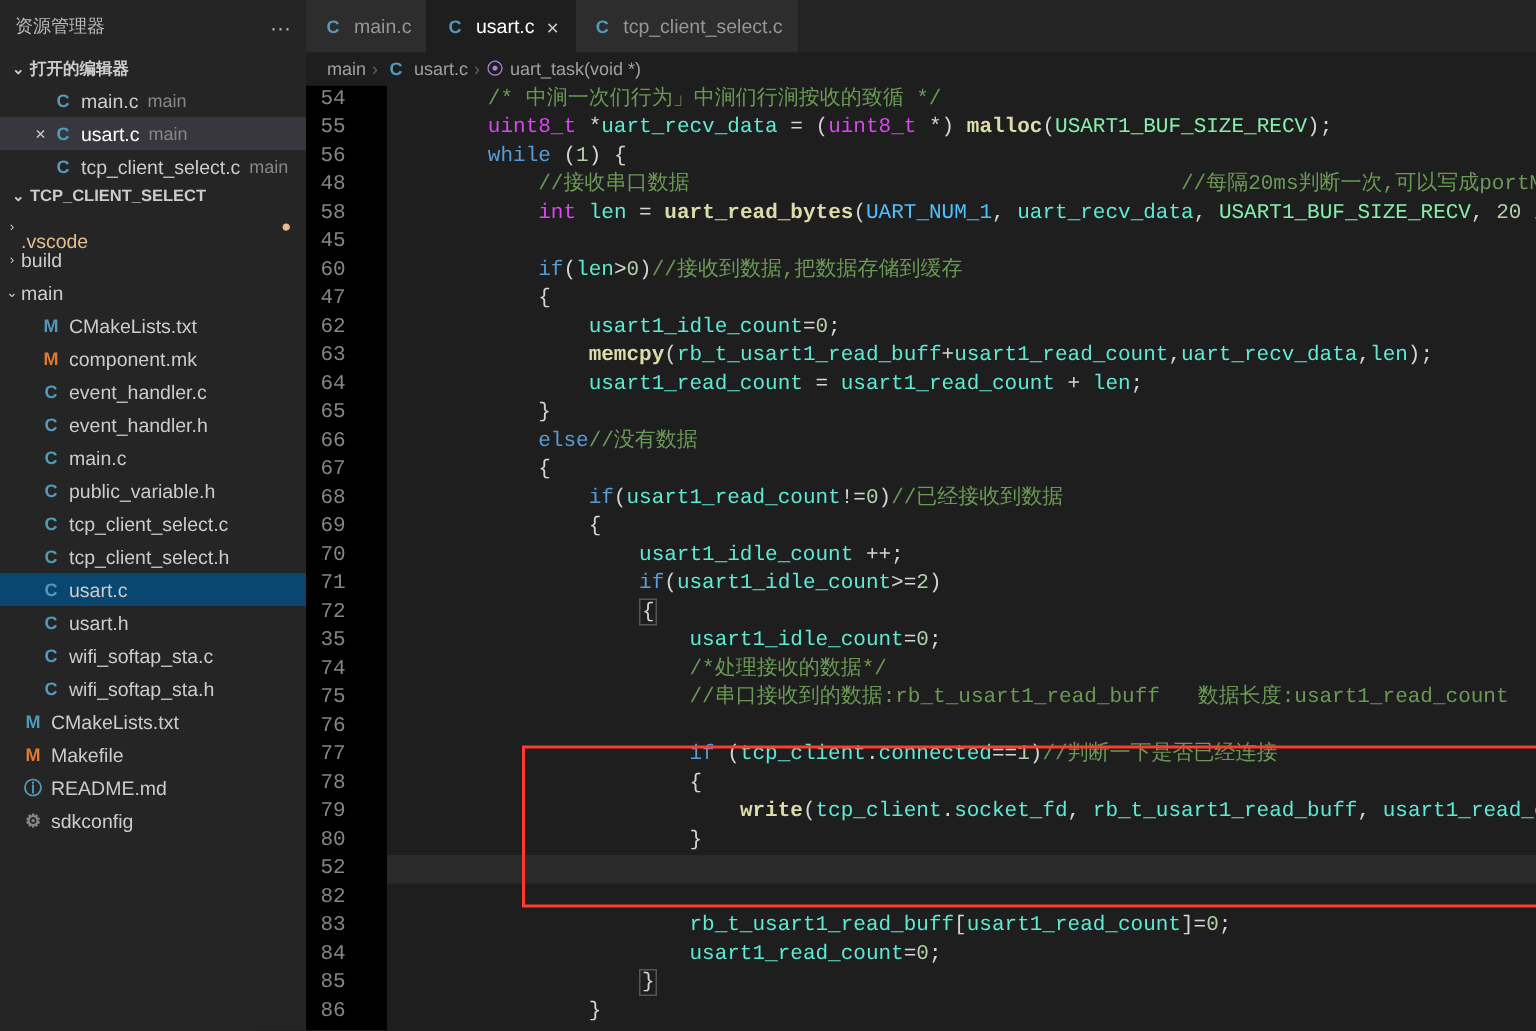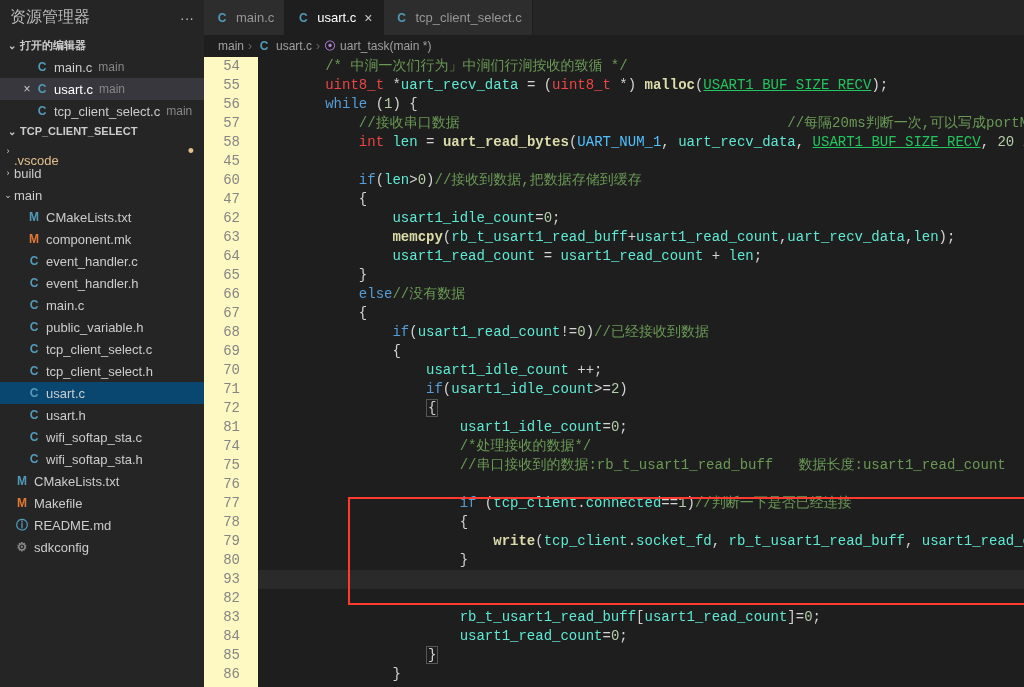"资源管理器" .sidebar-title { font-size: 16px -> 12px }
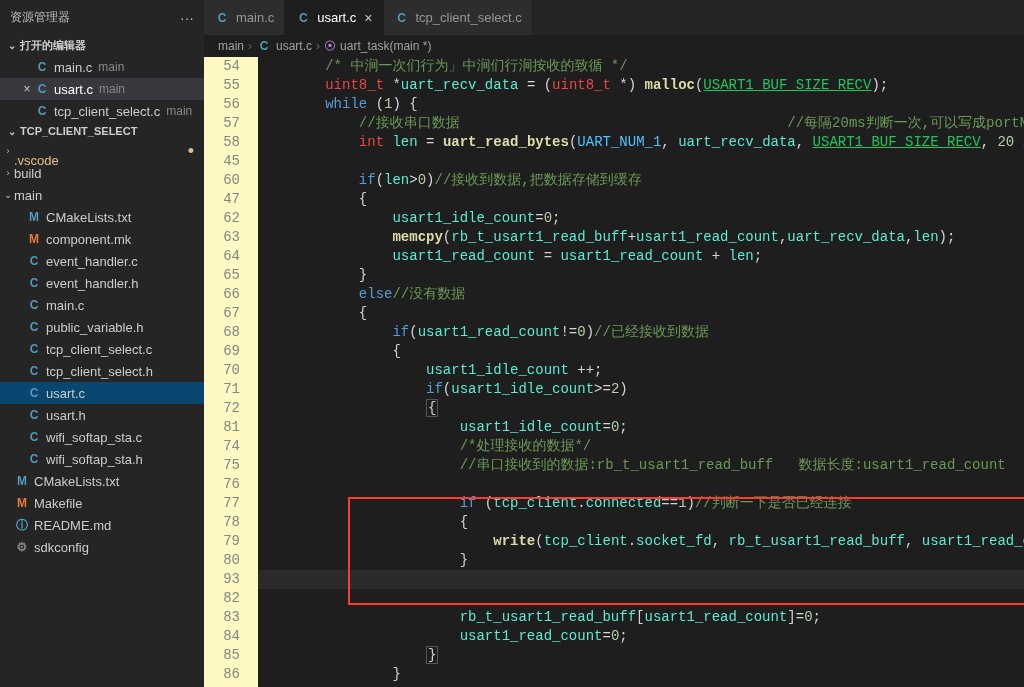"uart_task(main *)" span { text: main -> void }
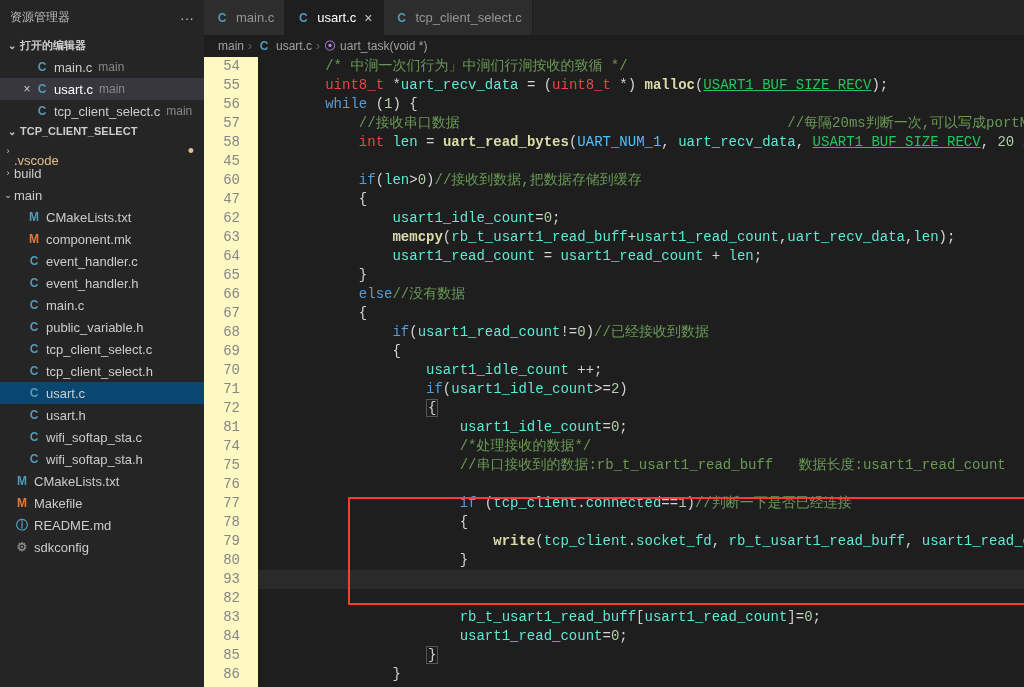"54" .gutter { background: #fef9c3 -> #000000; text-align: right -> center }
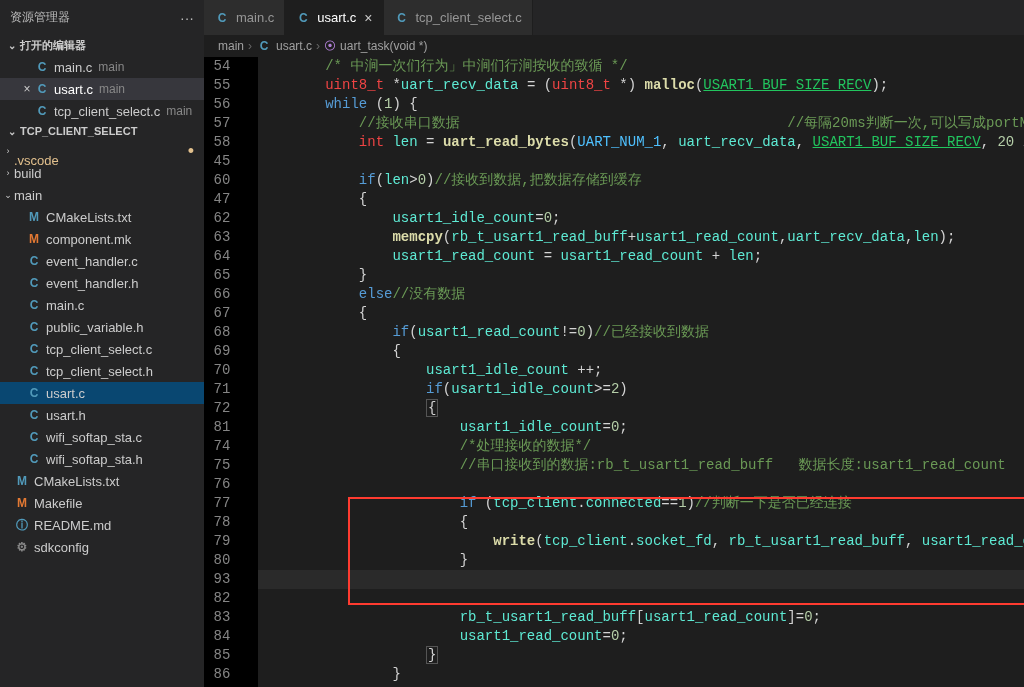"uint8_t" .c-type { color: #ef4444 -> #d946ef }
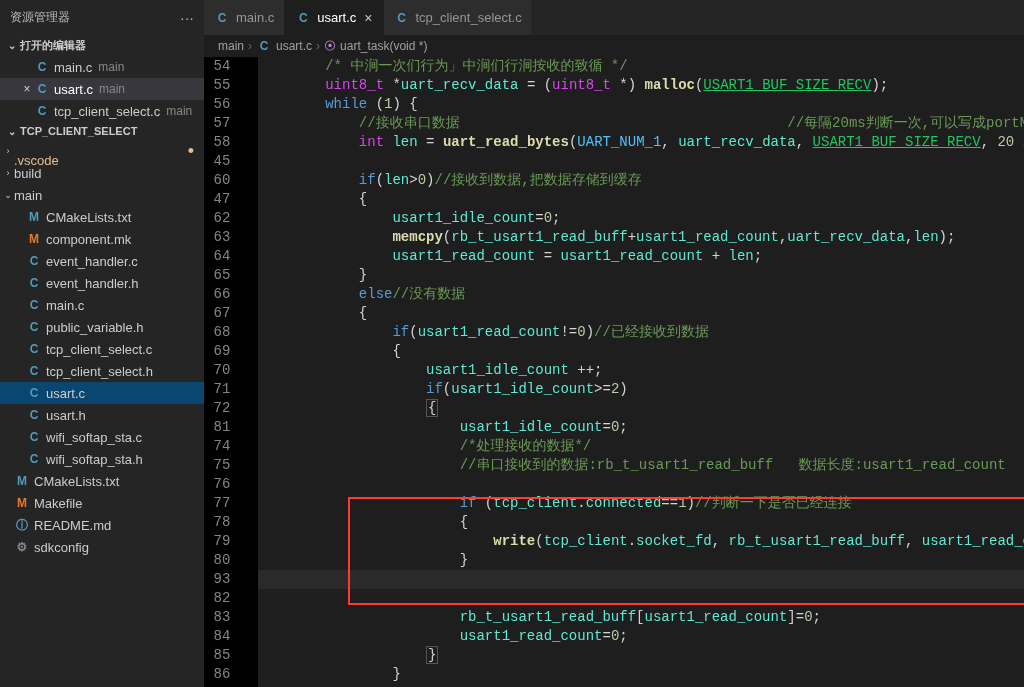"USART1_BUF_SIZE_RECV" .c-macro { color: #22c55e -> #86efac; text-decoration: underline -> none }
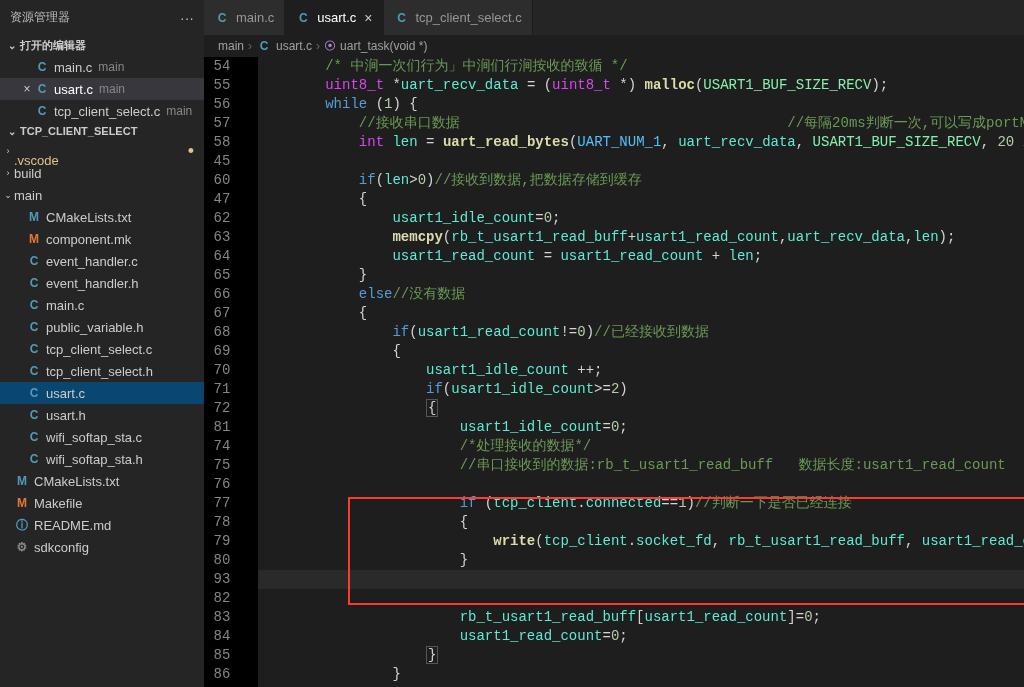"57" div.ln { text: 57 -> 48 }
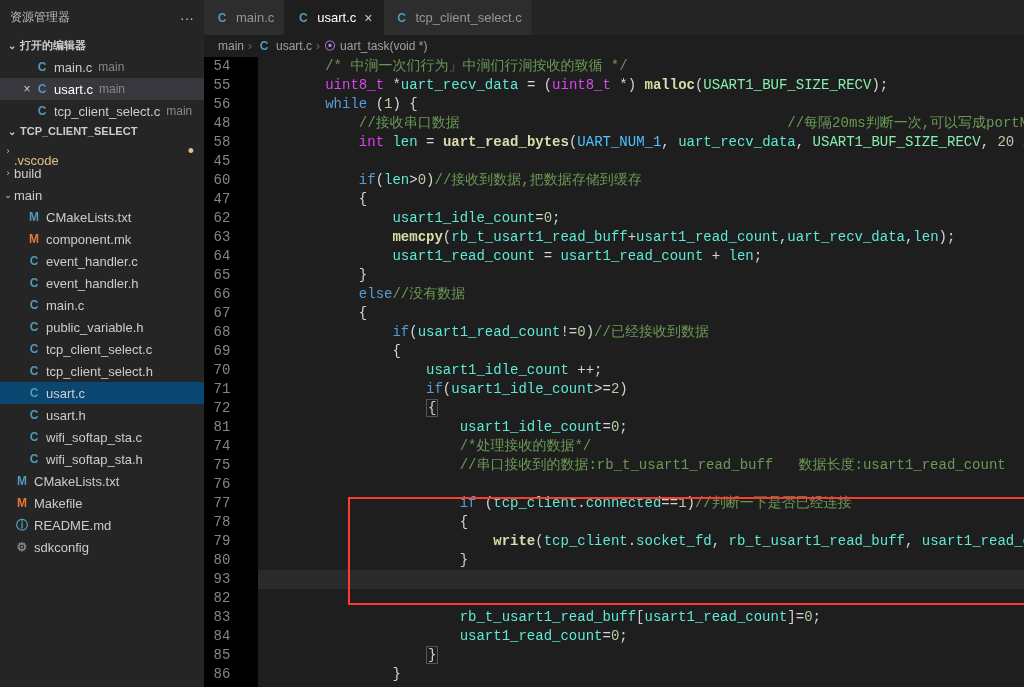"81" div.ln { text: 81 -> 35 }
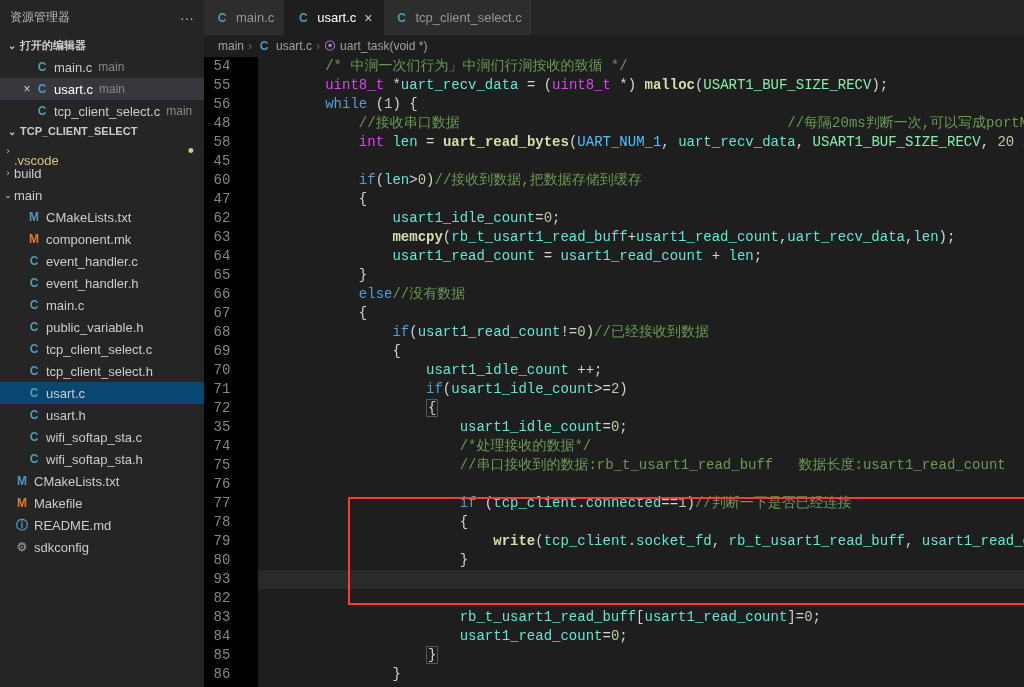"93" div.ln { text: 93 -> 52 }
